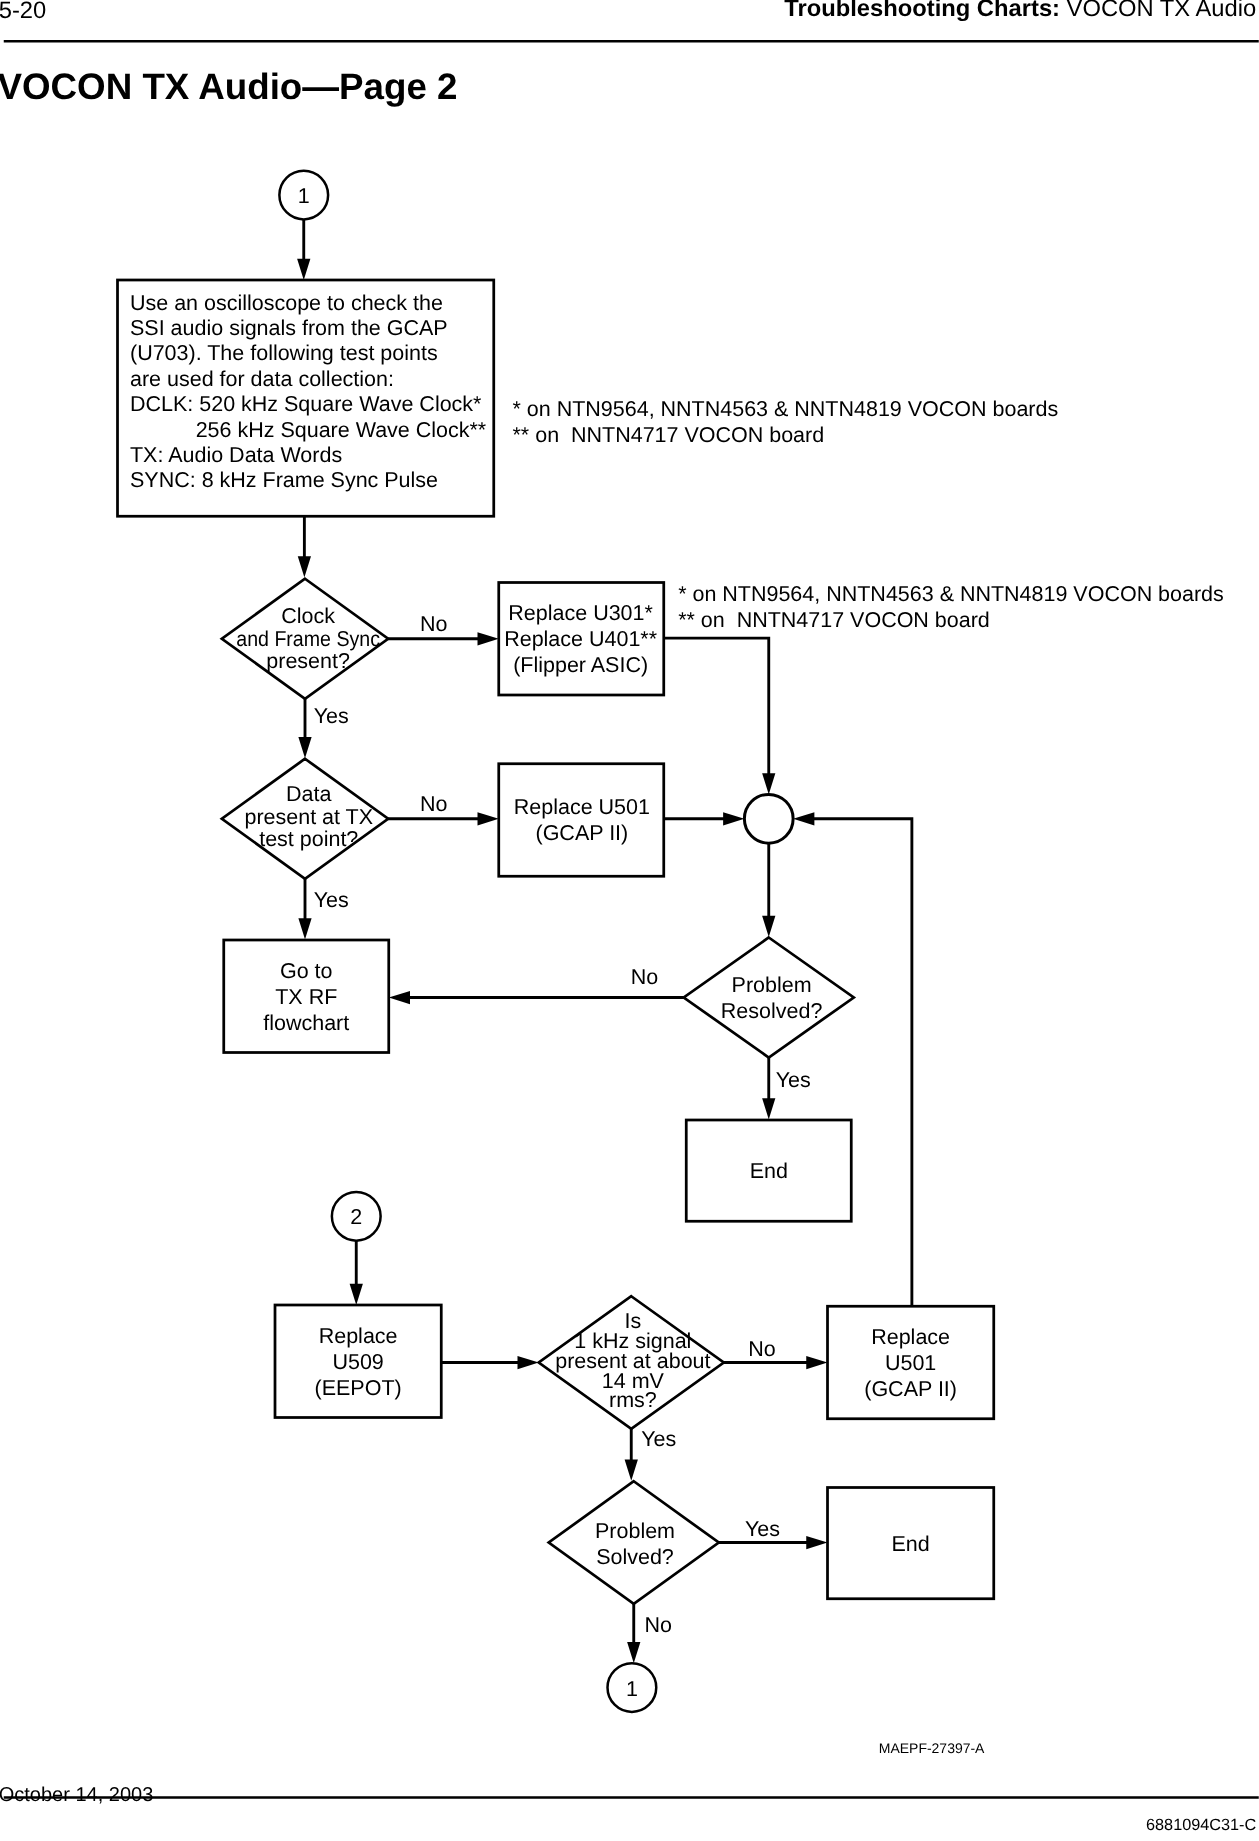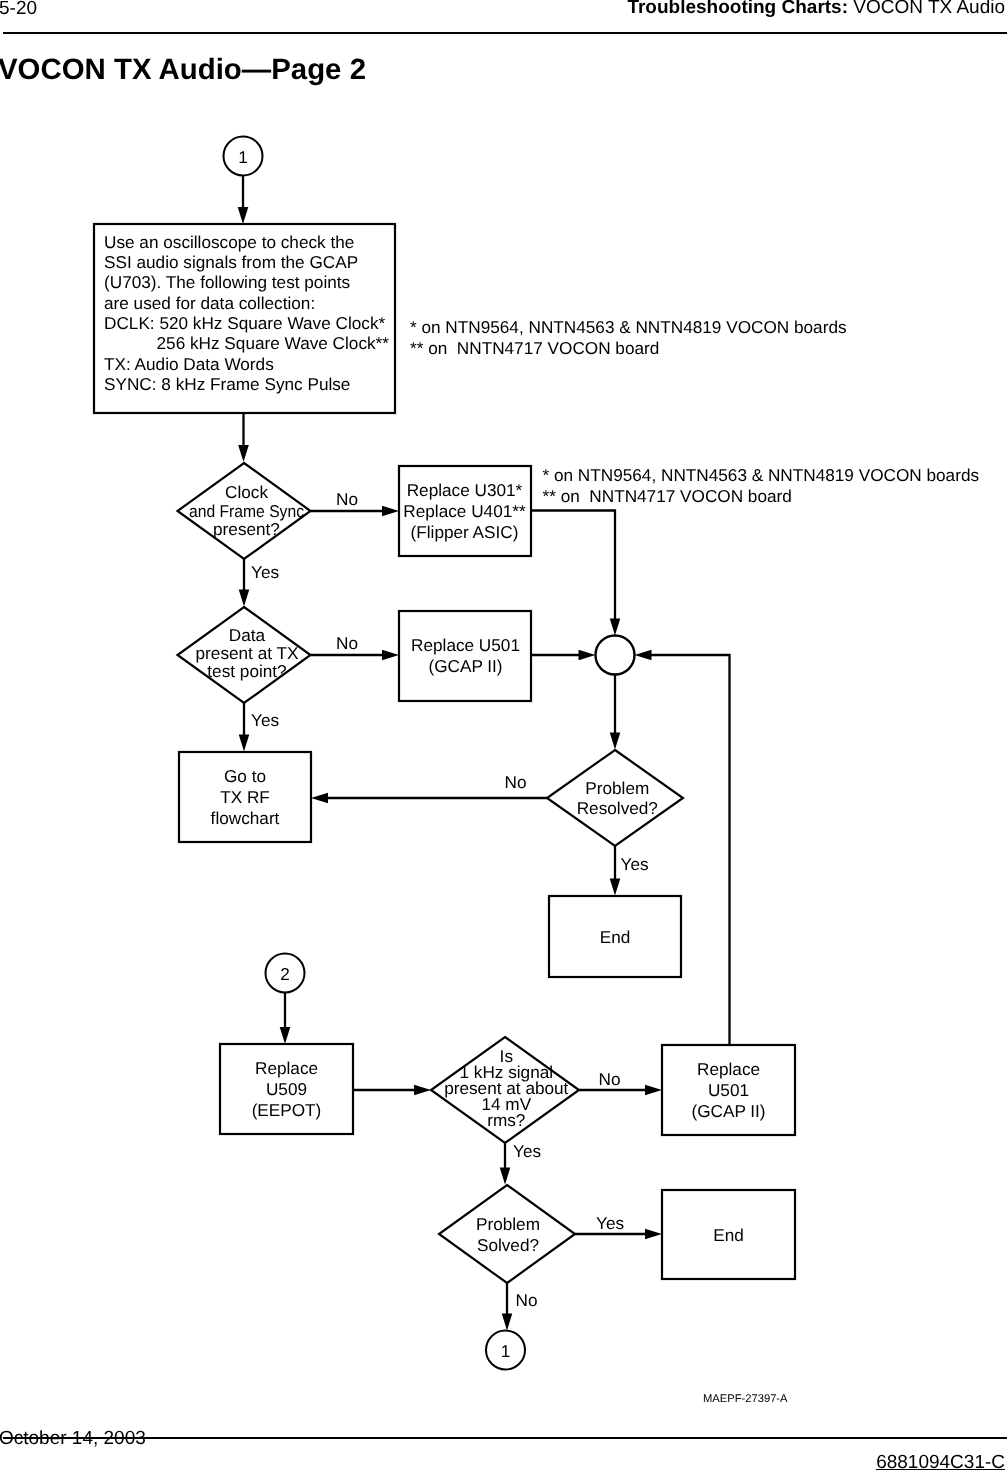"October 14, 2003" .ftr-left { font-size: 19px -> 16px }
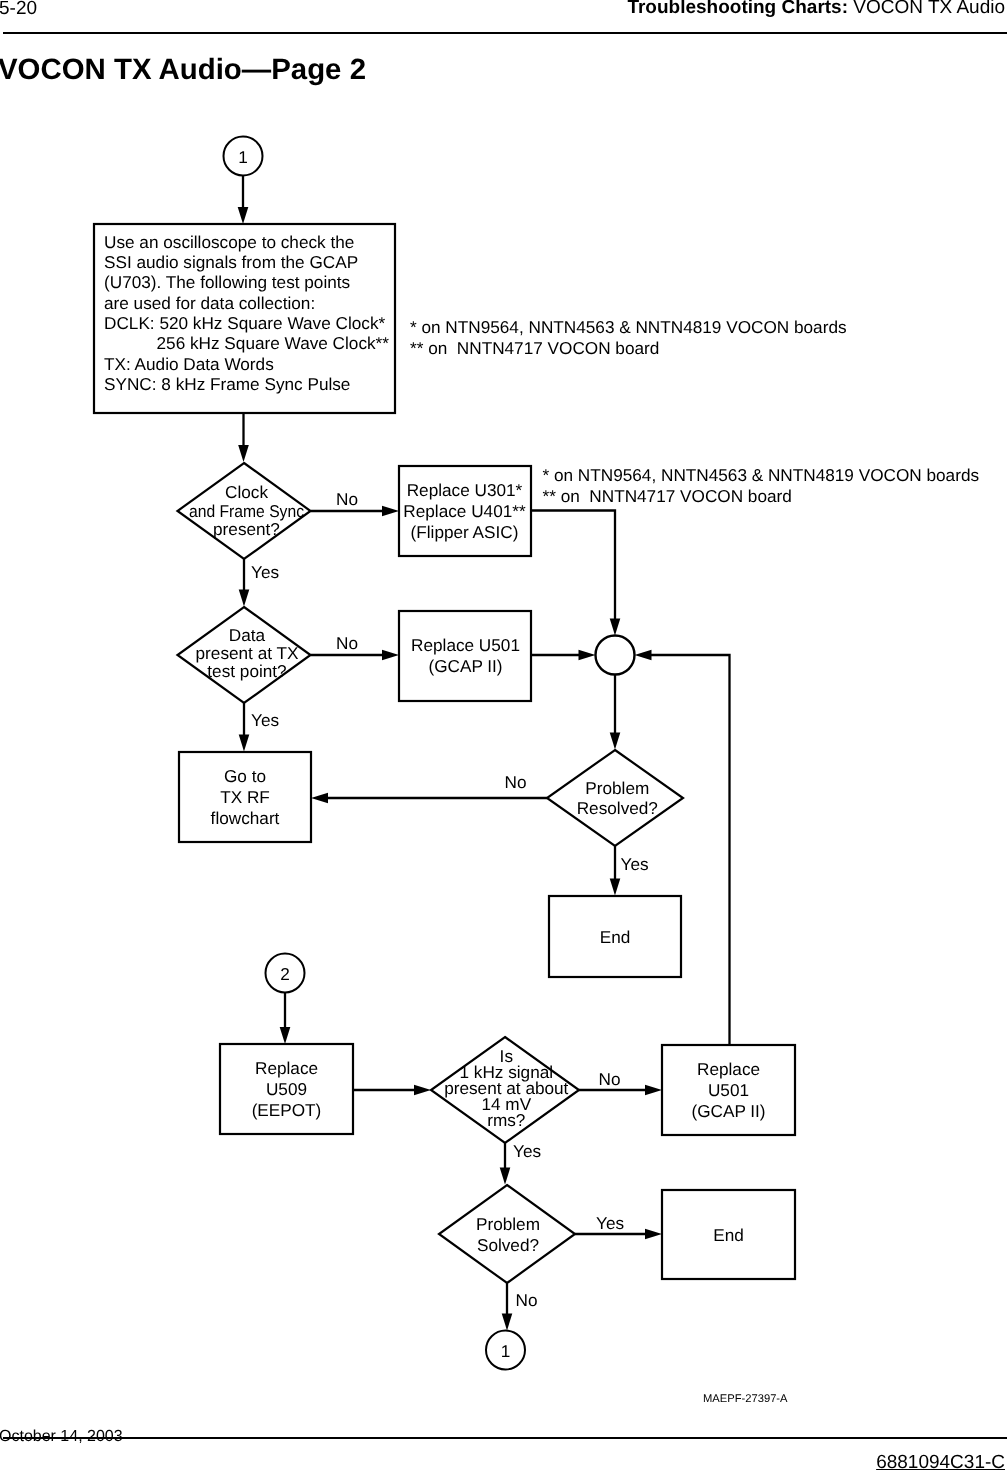"6881094C31-C" .ftr-right { font-size: 19px -> 13px; text-decoration: underline -> none }
